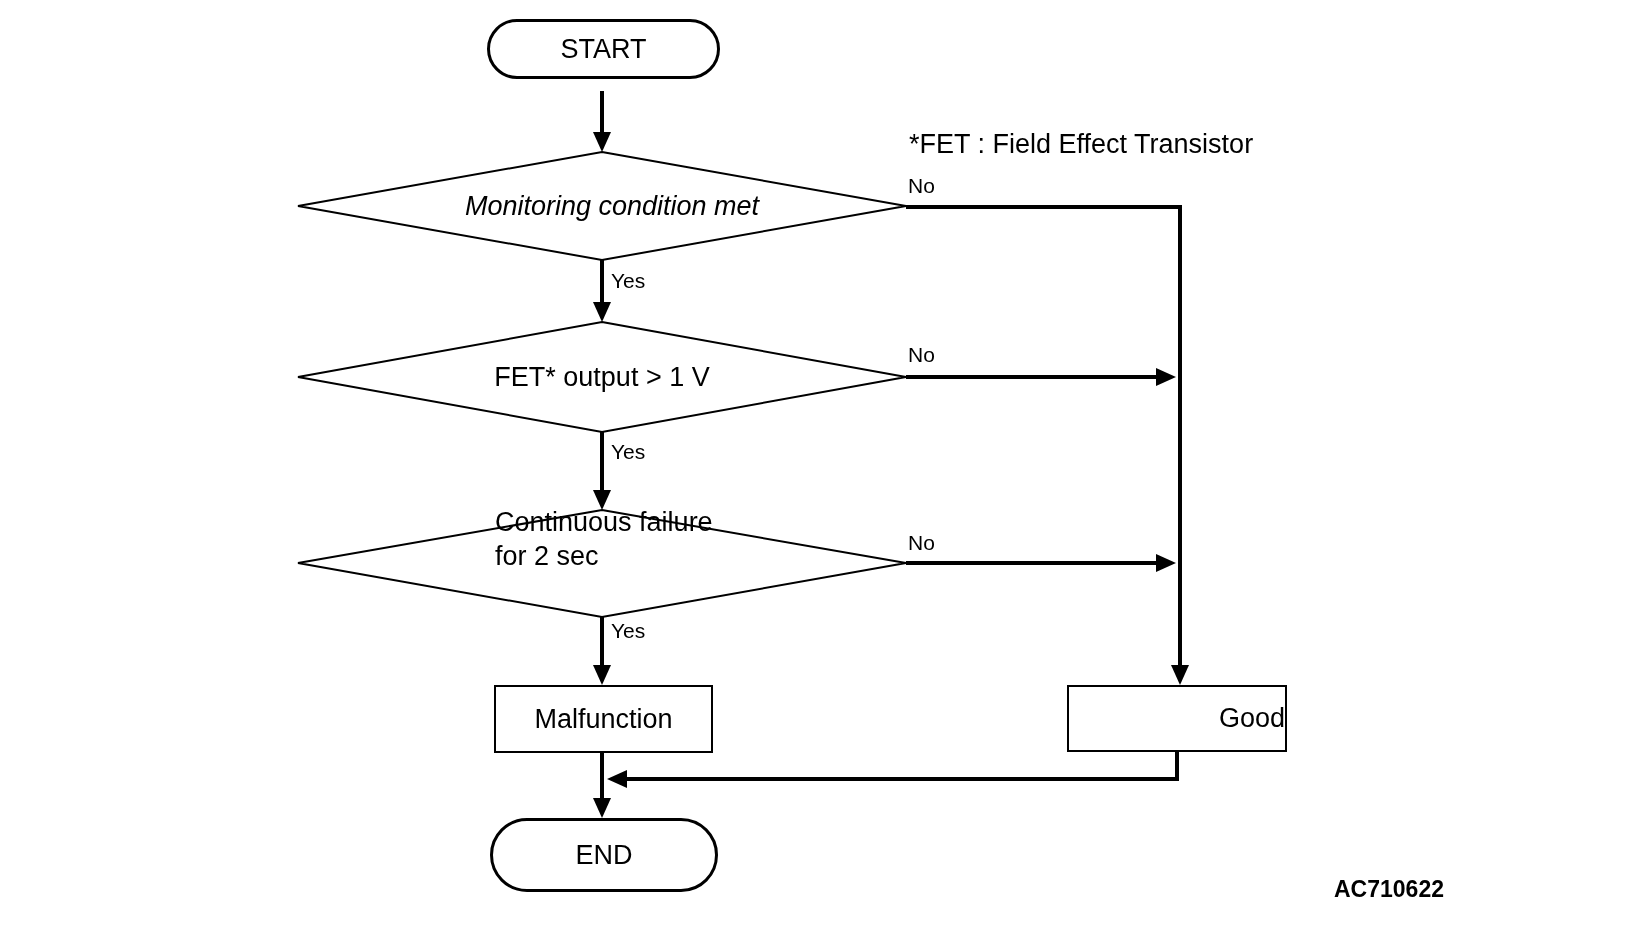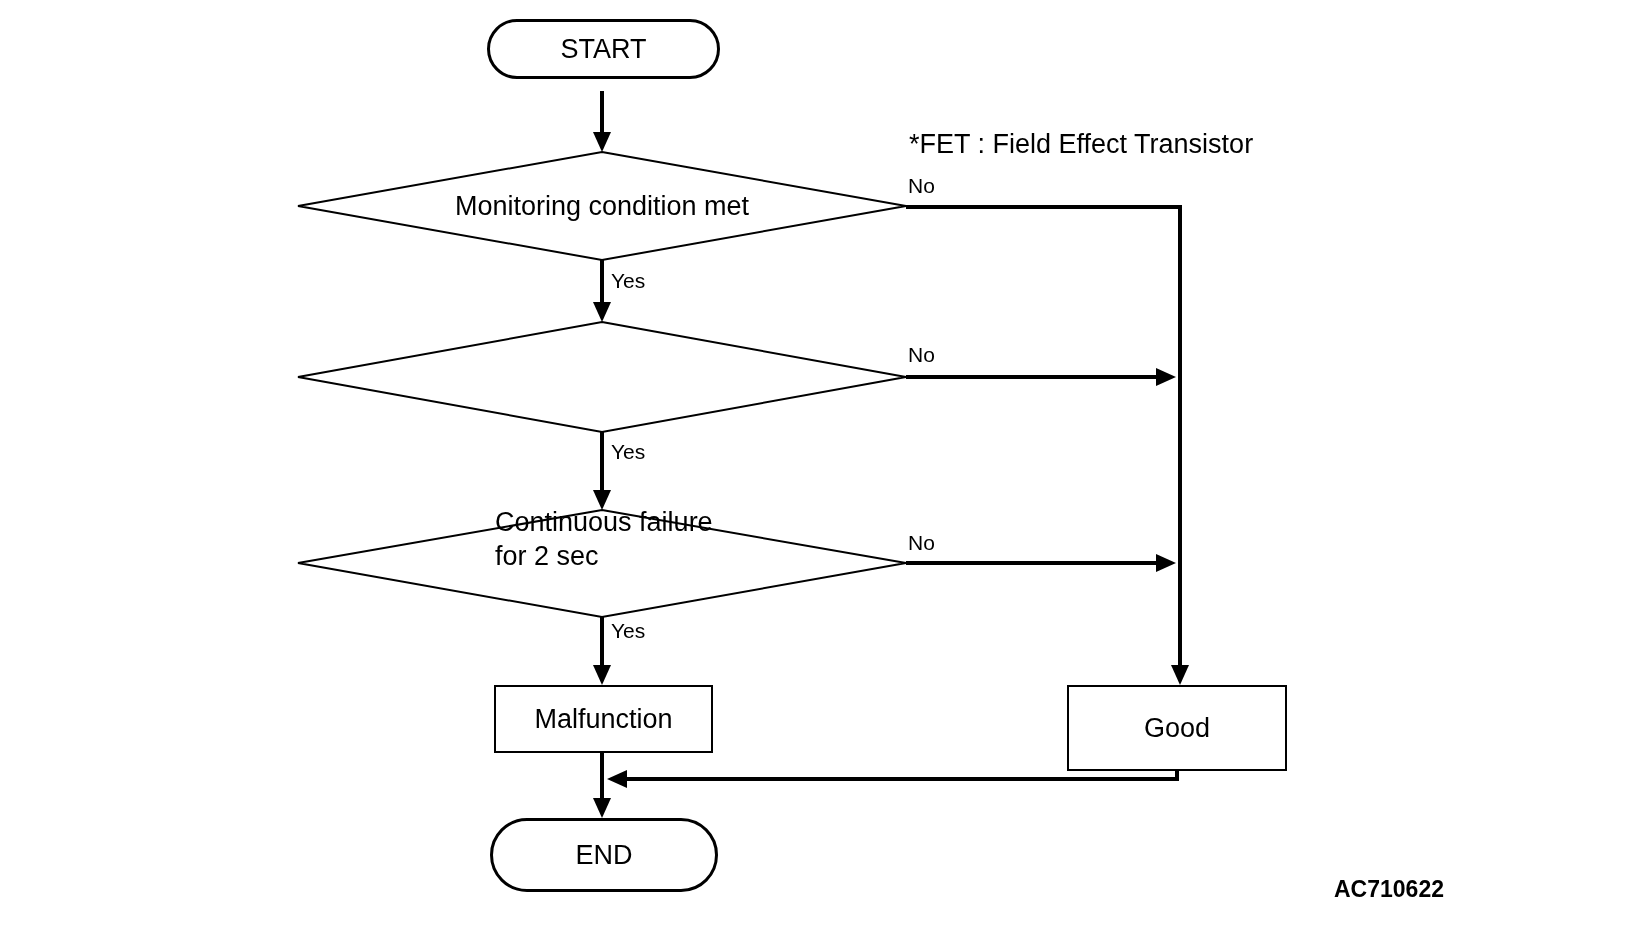"Monitoring condition met" div.dtext { font-style: none -> italic; left: 302px -> 312px }
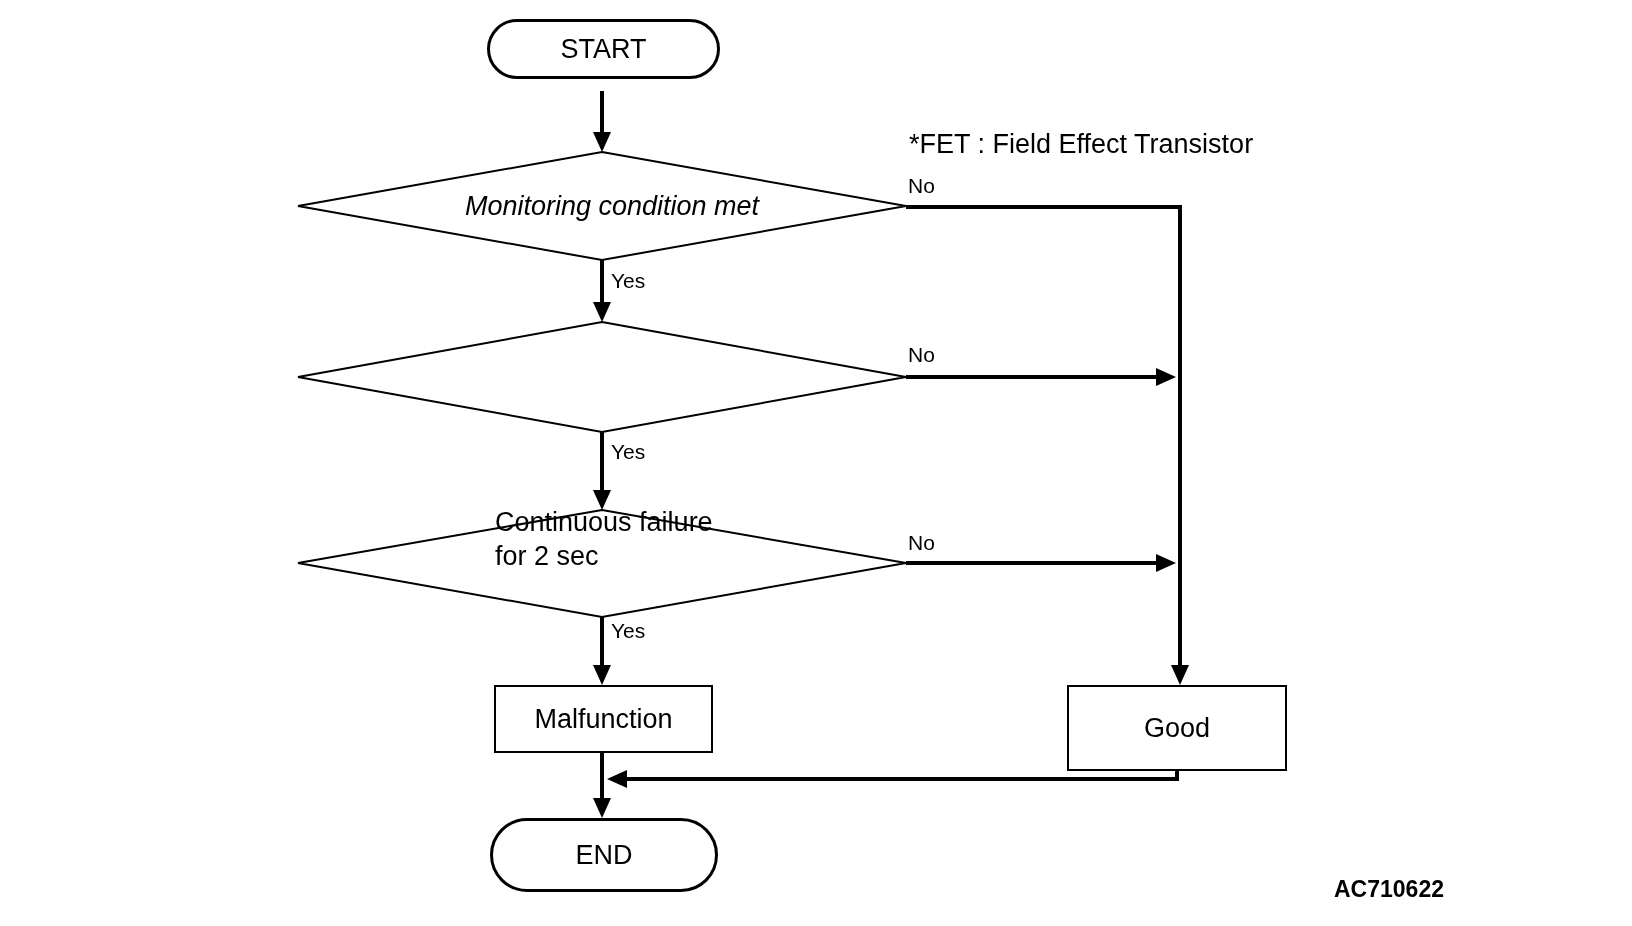"FET* output > 1 V" div.dtext { html: none -> <div>FET* output &gt; 1 V</div> }
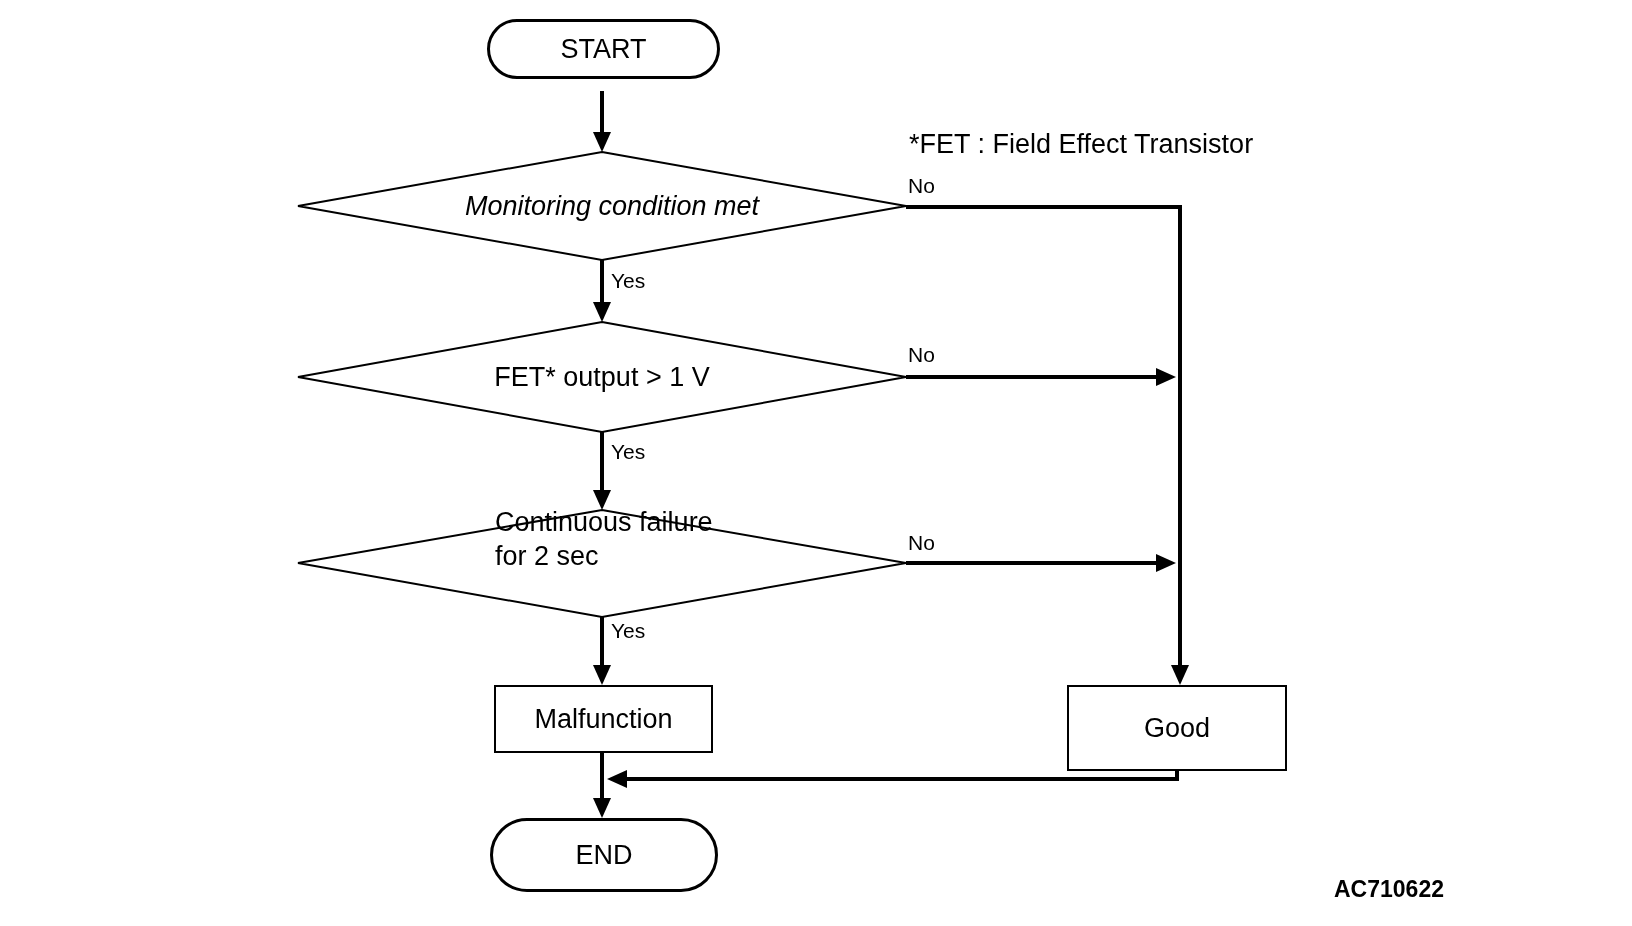"Good" div.node { height: 86px -> 67px; justify-content: none -> flex-end }
